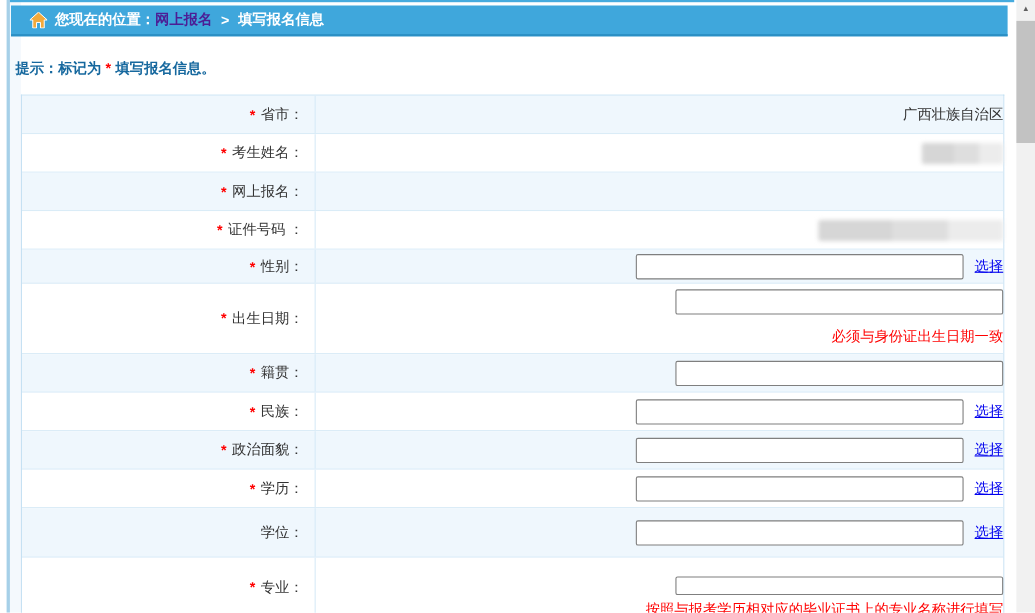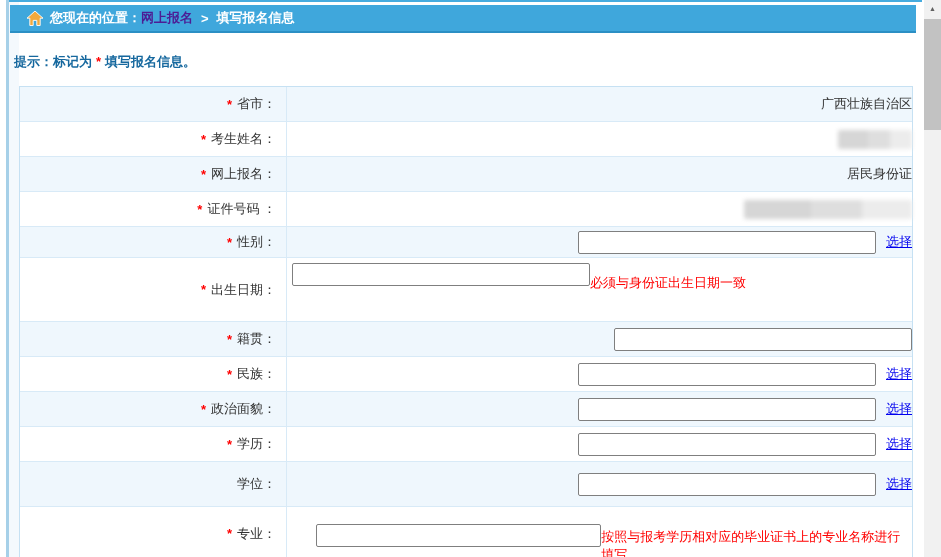"居民身份证" div.cell-value { html: <div> <span>居民身份证</span> </div> -> none }
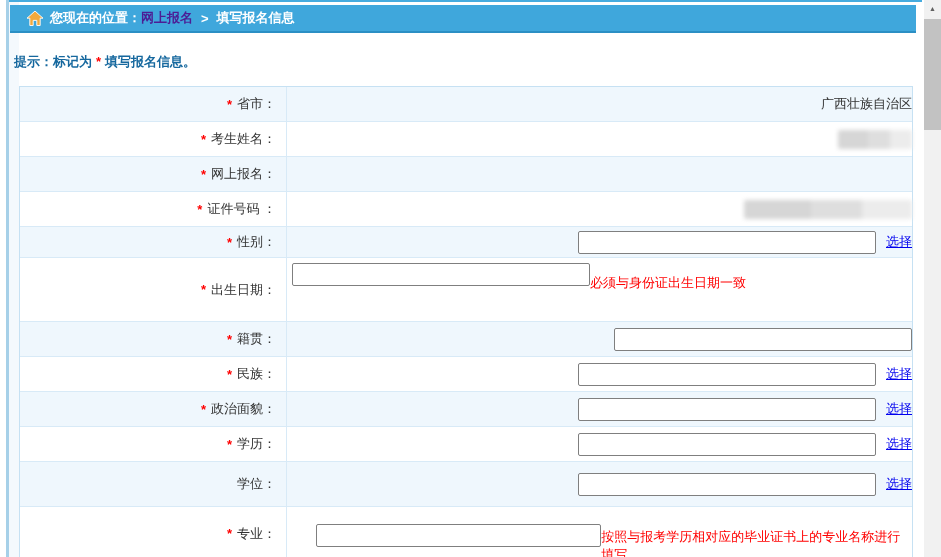"必须与身份证出生日期一致" .cell-value.stacked { align-items: flex-start -> flex-end; flex-direction: row -> column }
